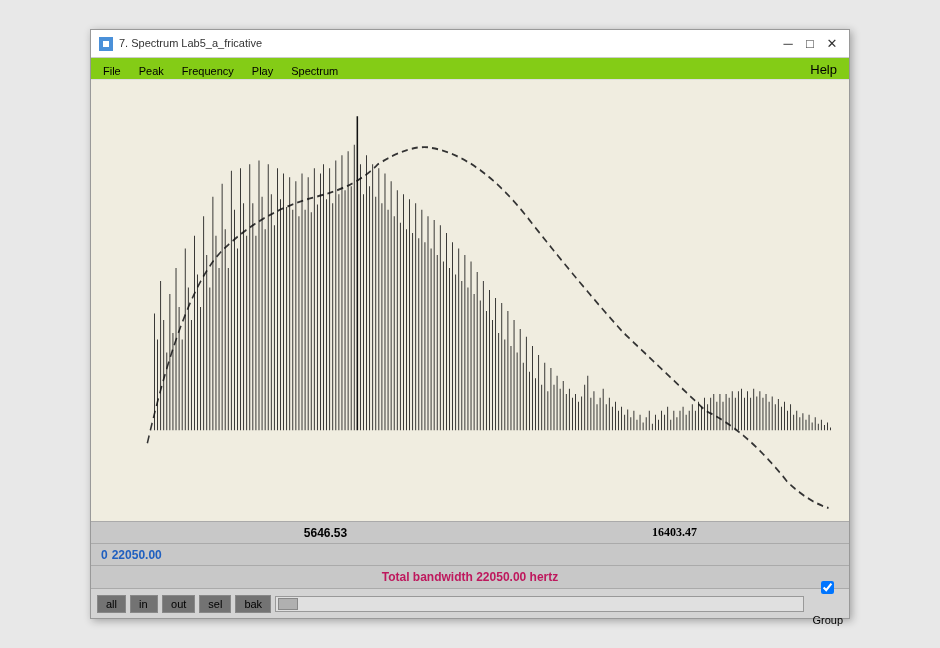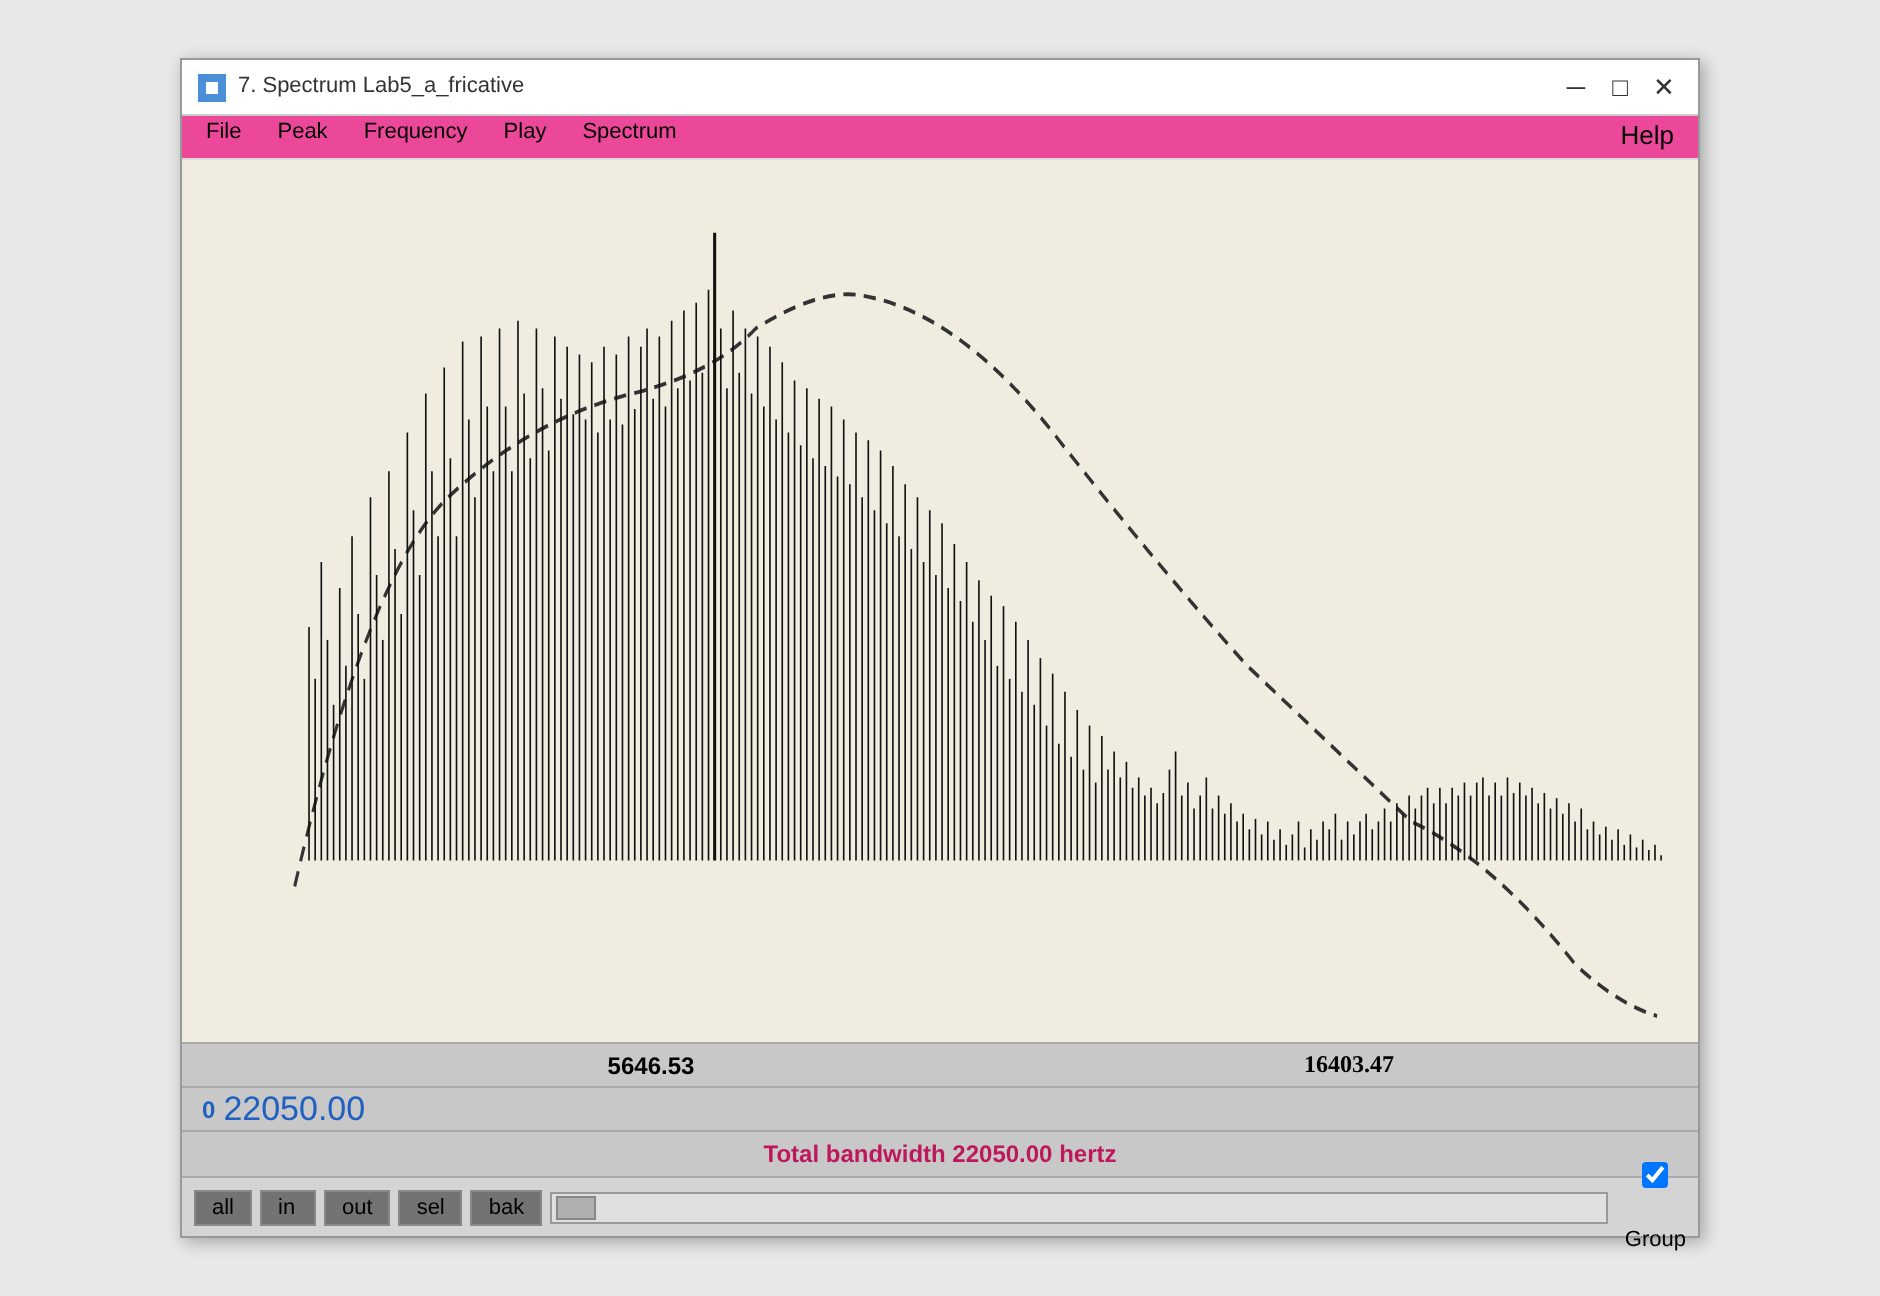"File" .menu-bar { align-items: flex-start -> flex-end; background: #ec4899 -> #84cc16 }
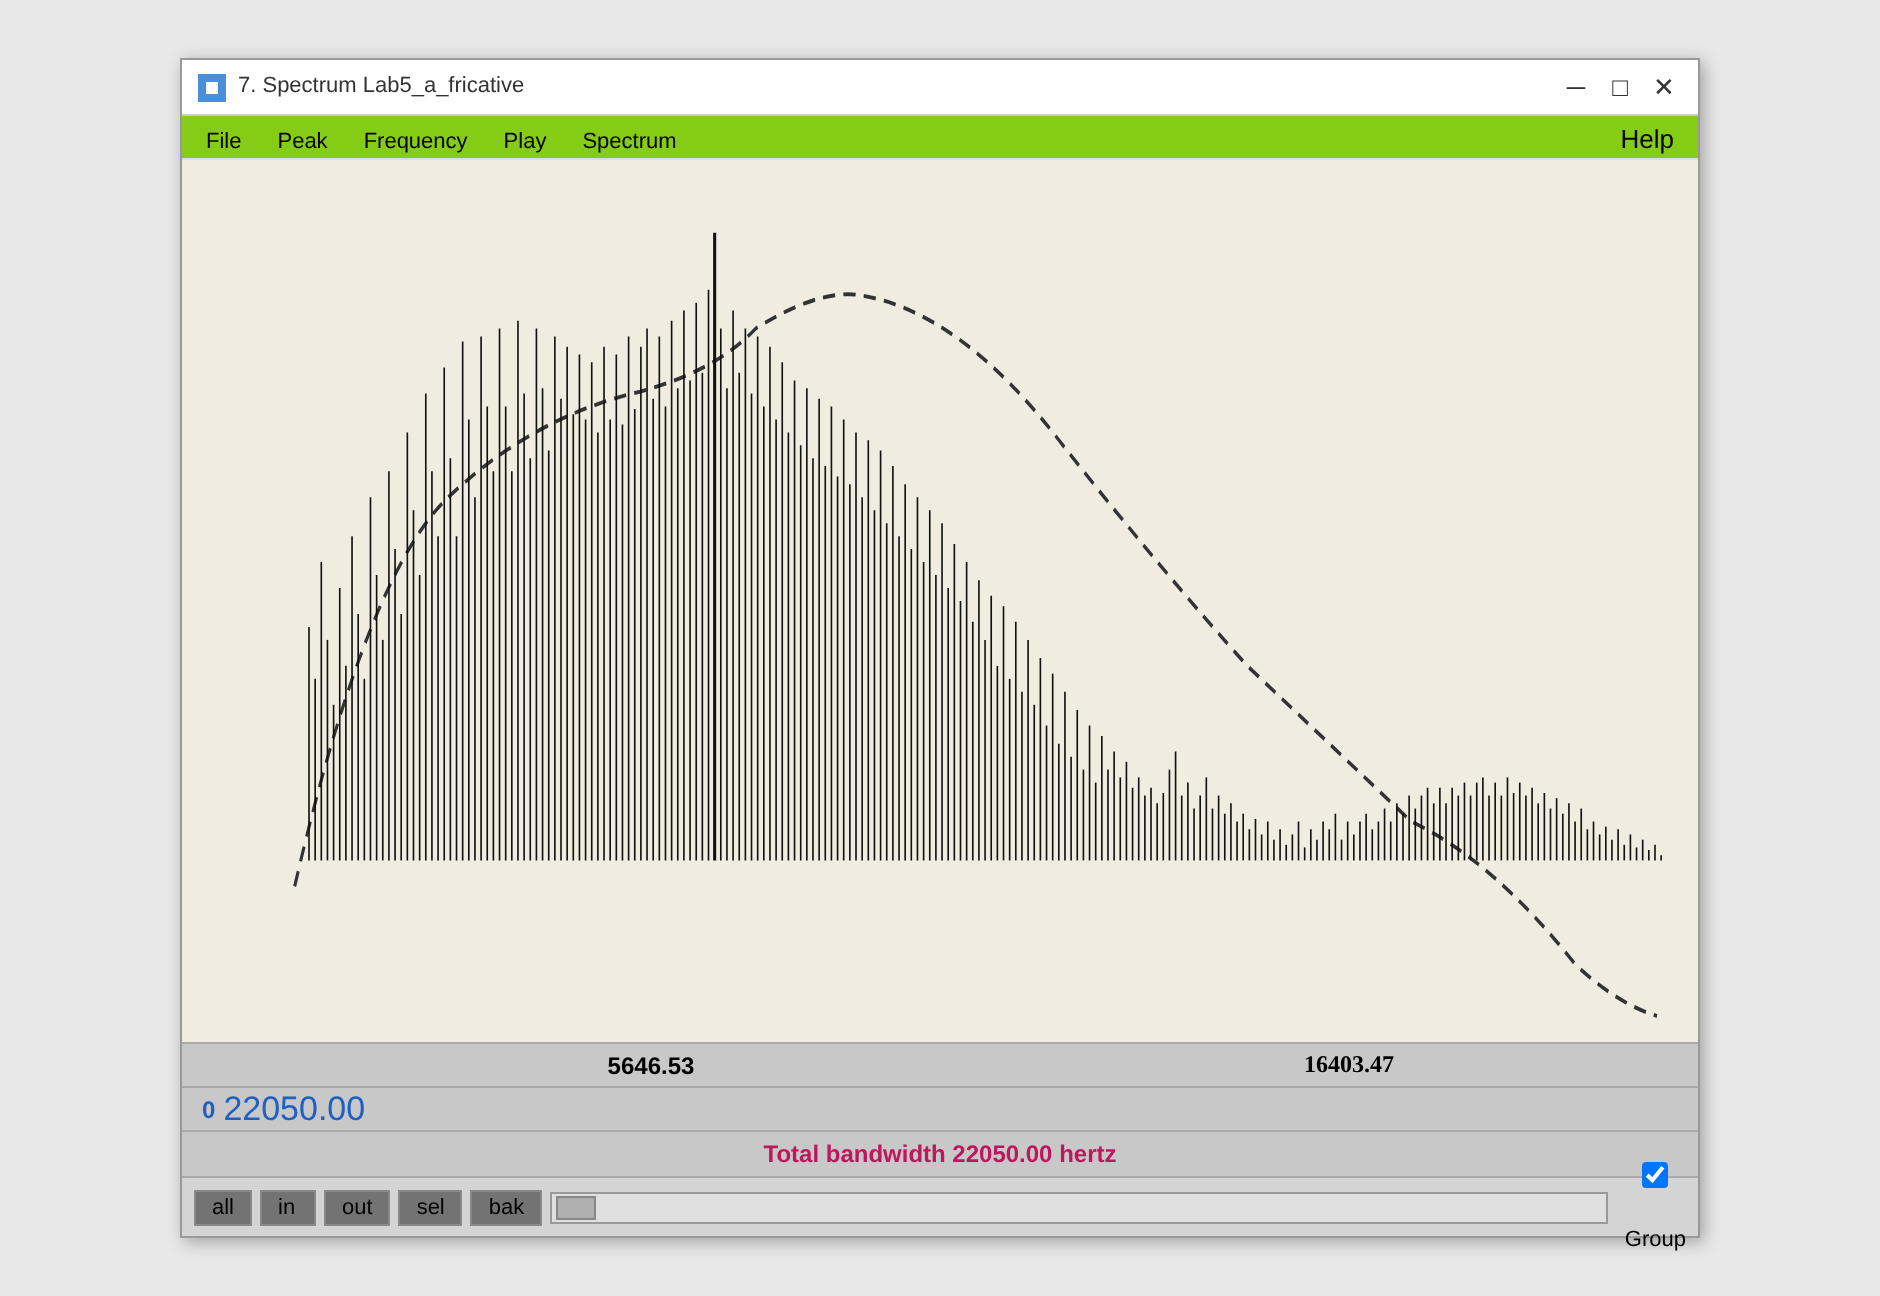"22050.00" .status-visible-right { font-size: 17px -> 12px; font-weight: normal -> bold }
